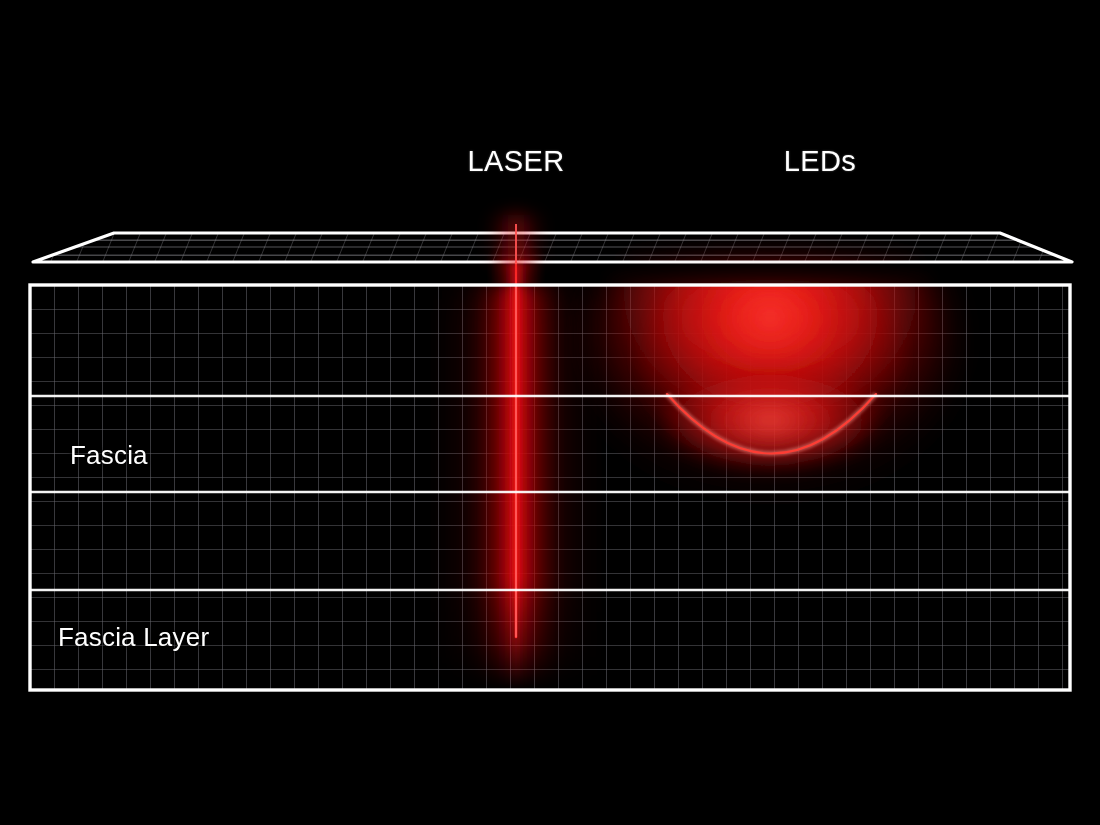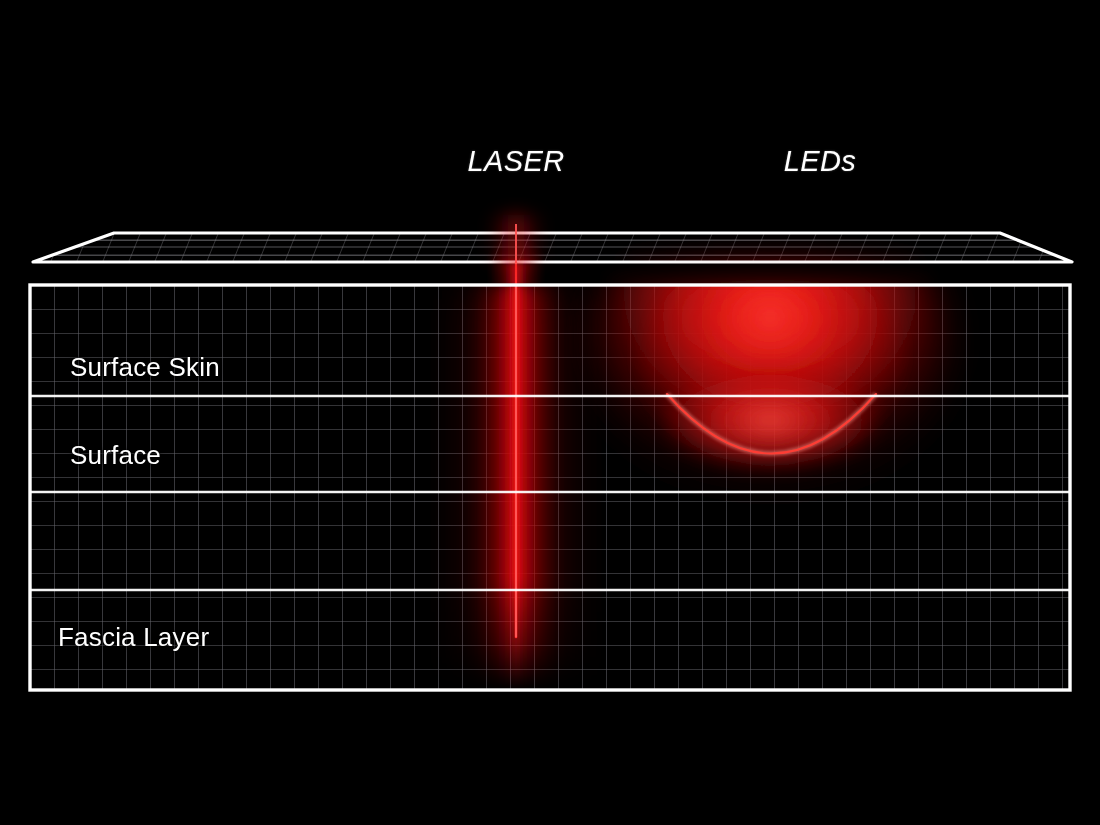"LASER" .src-label { font-style: italic -> none }
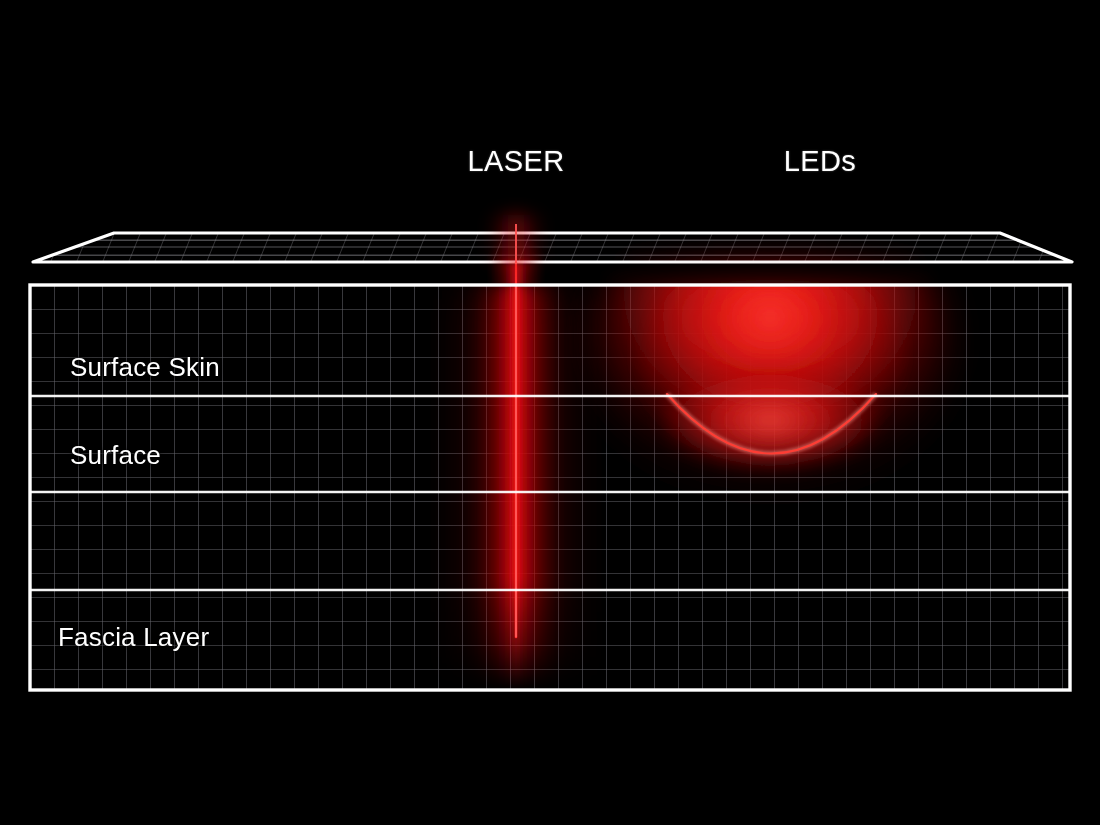"Surface Skin" div.layer-label { html: <div> <span>Surface Skin</span> </div> -> none }
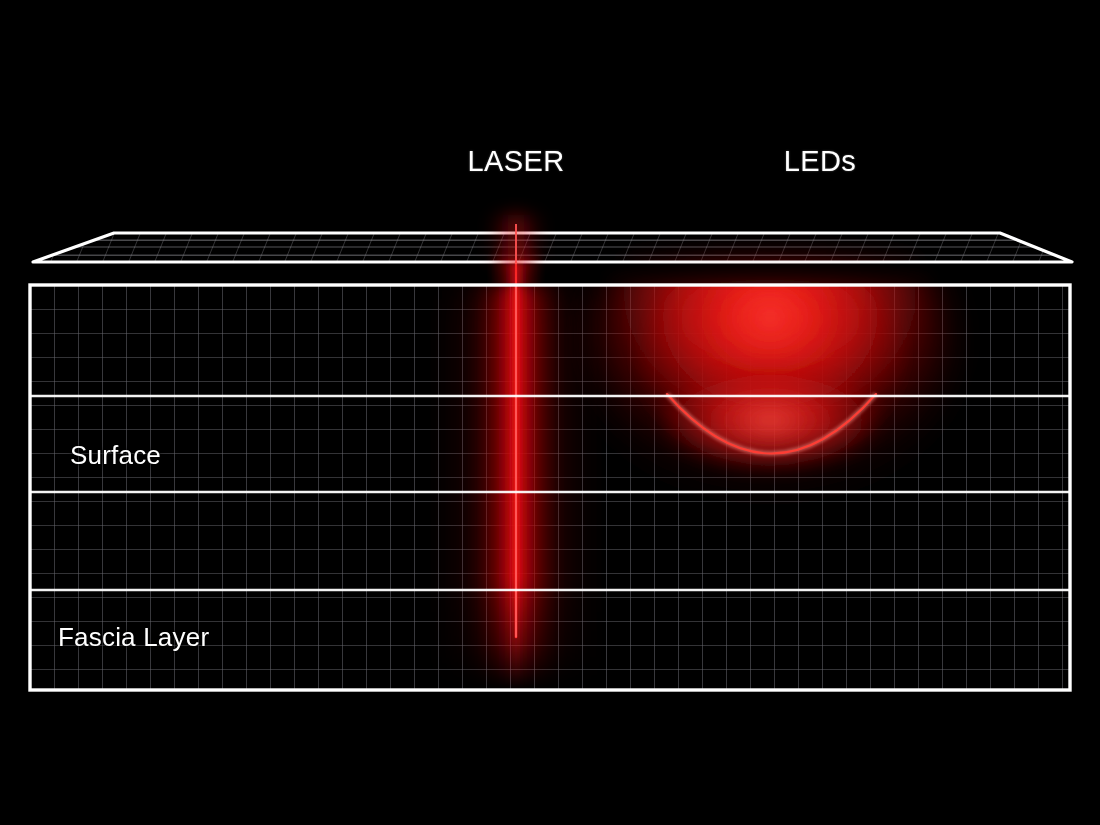"Surface" span { text: Surface -> Fascia }
